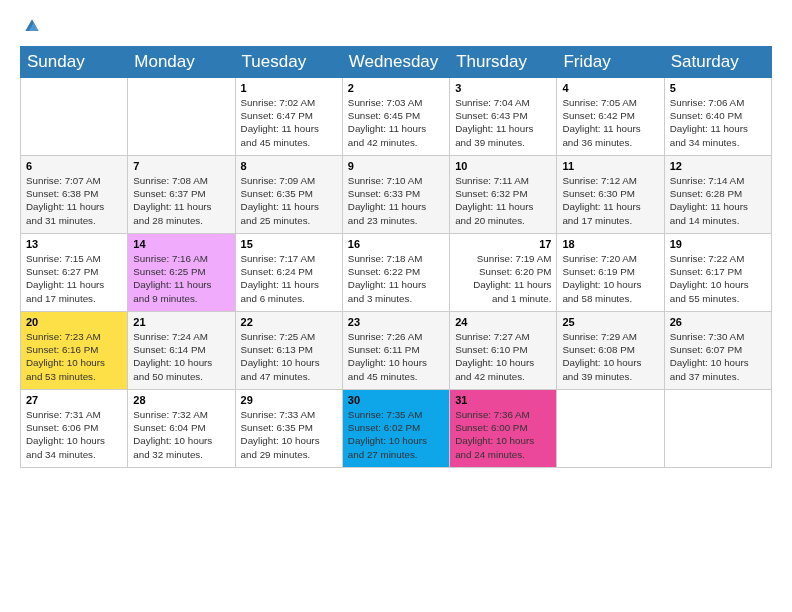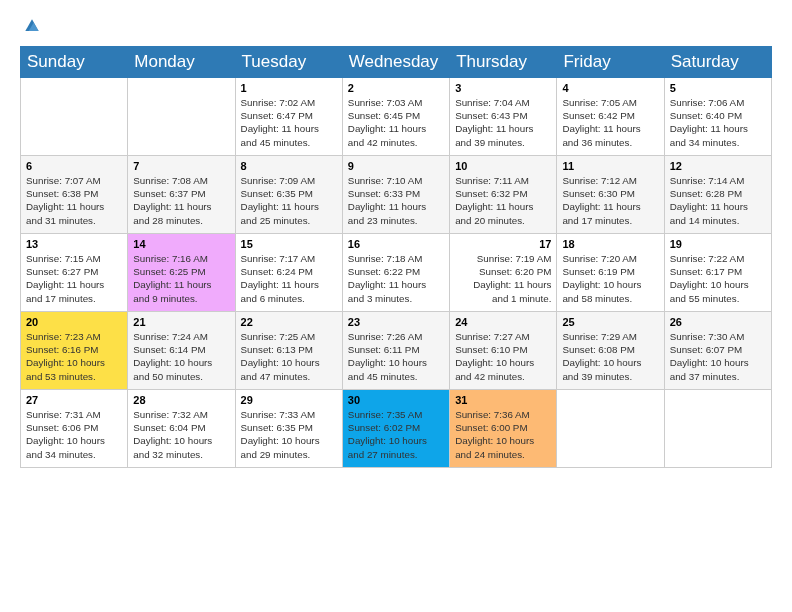"31" td { background-color: #fdba74 -> #ec4899 }
